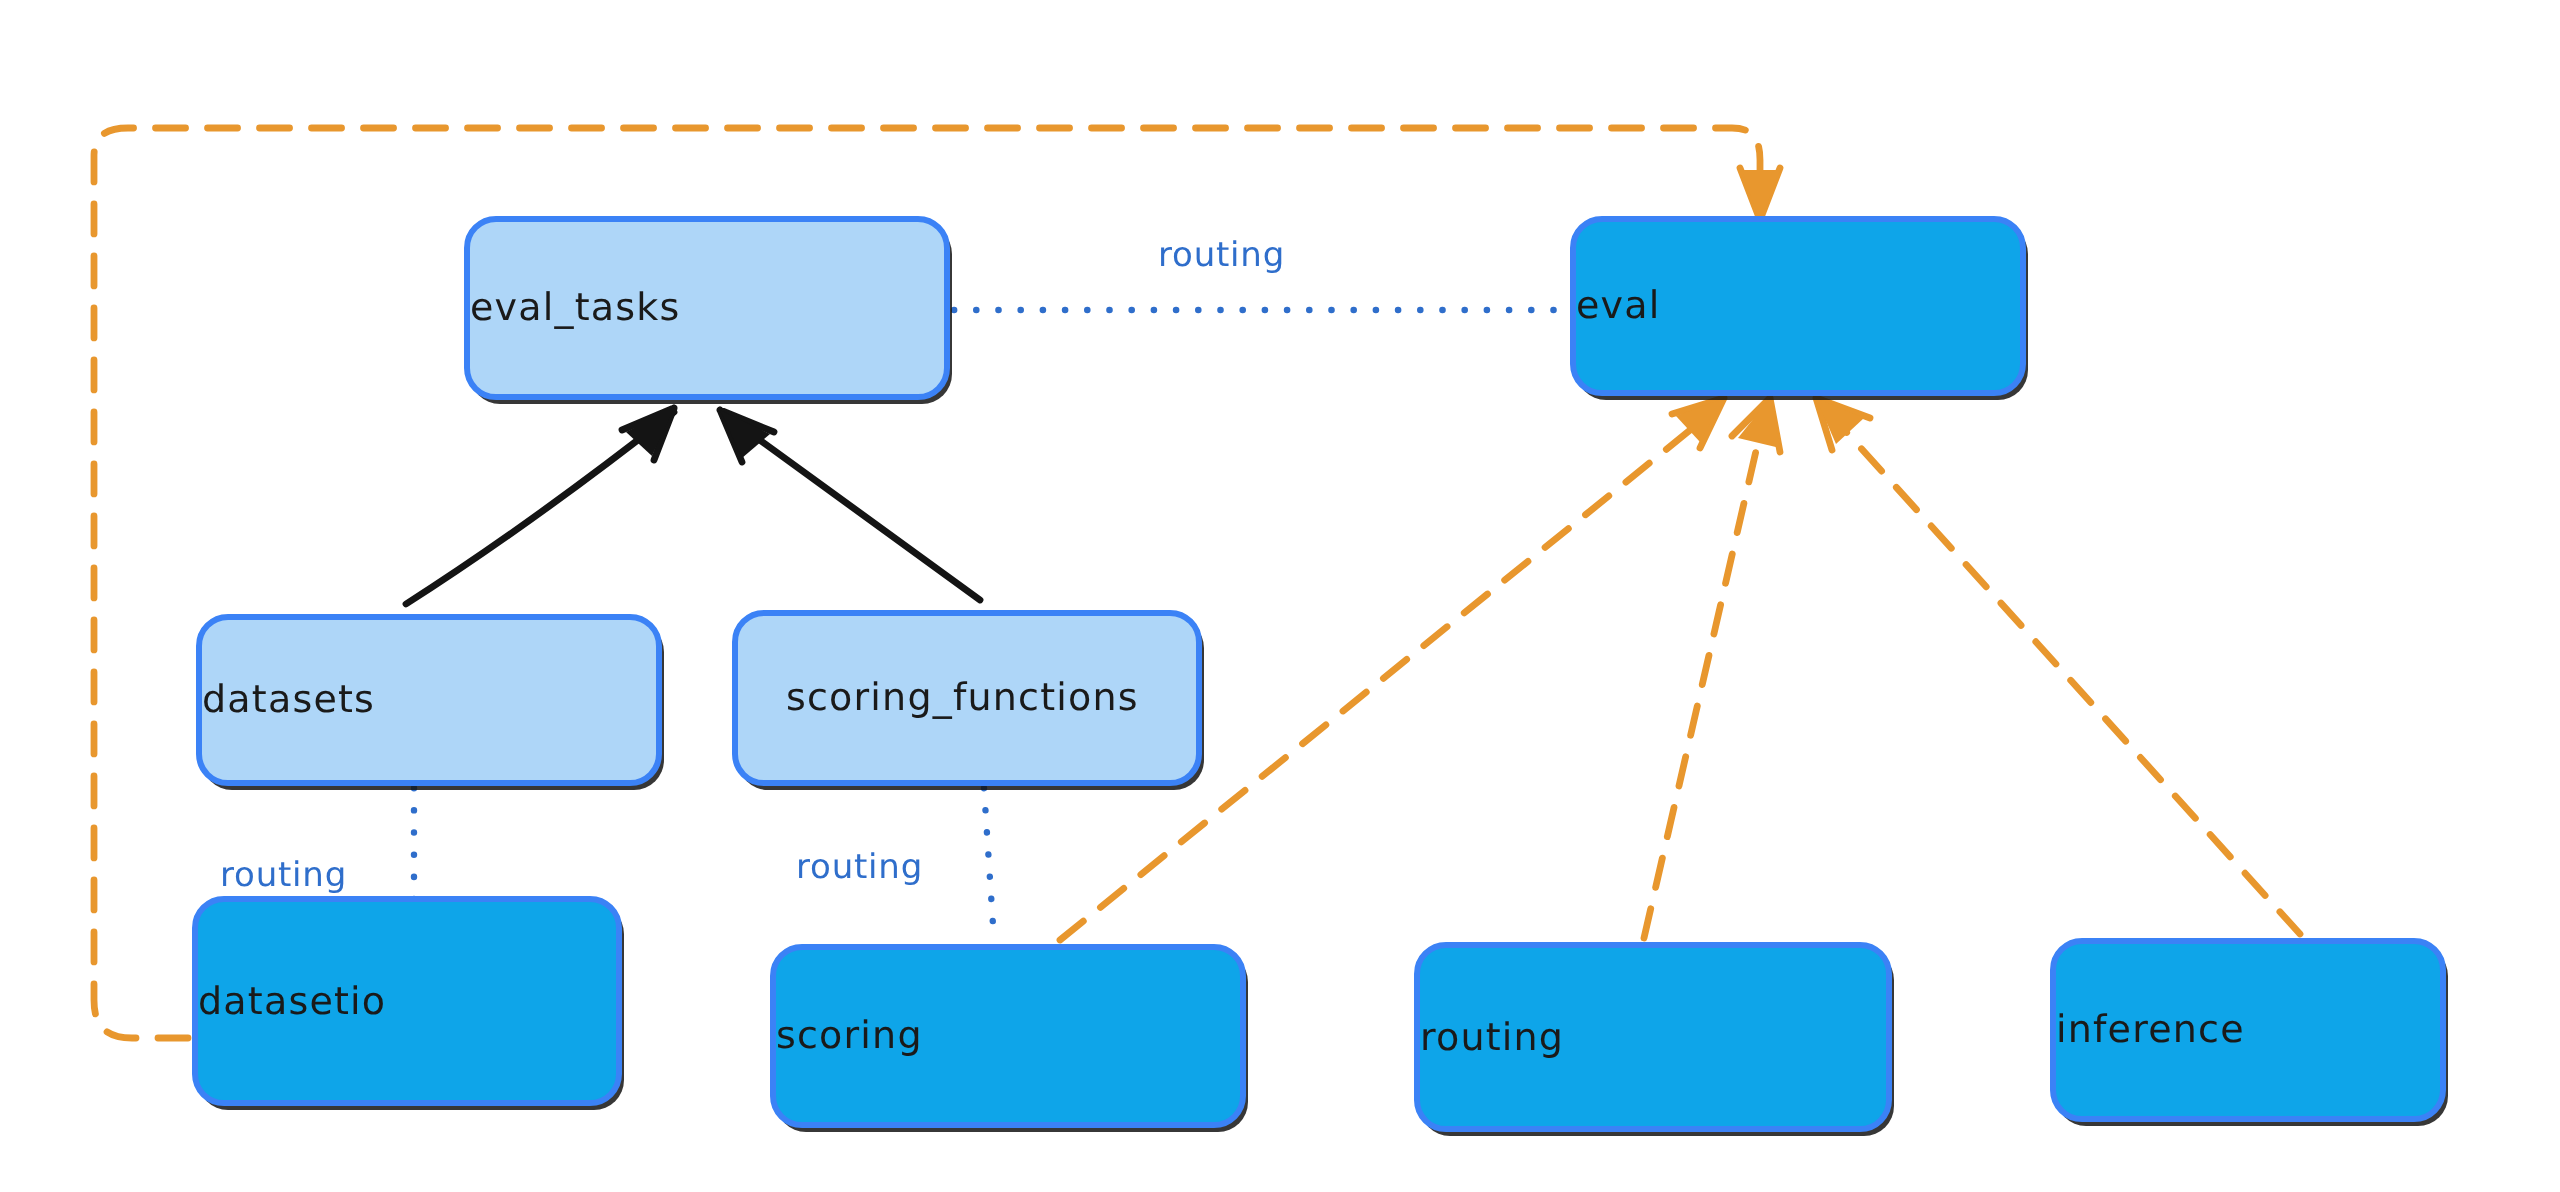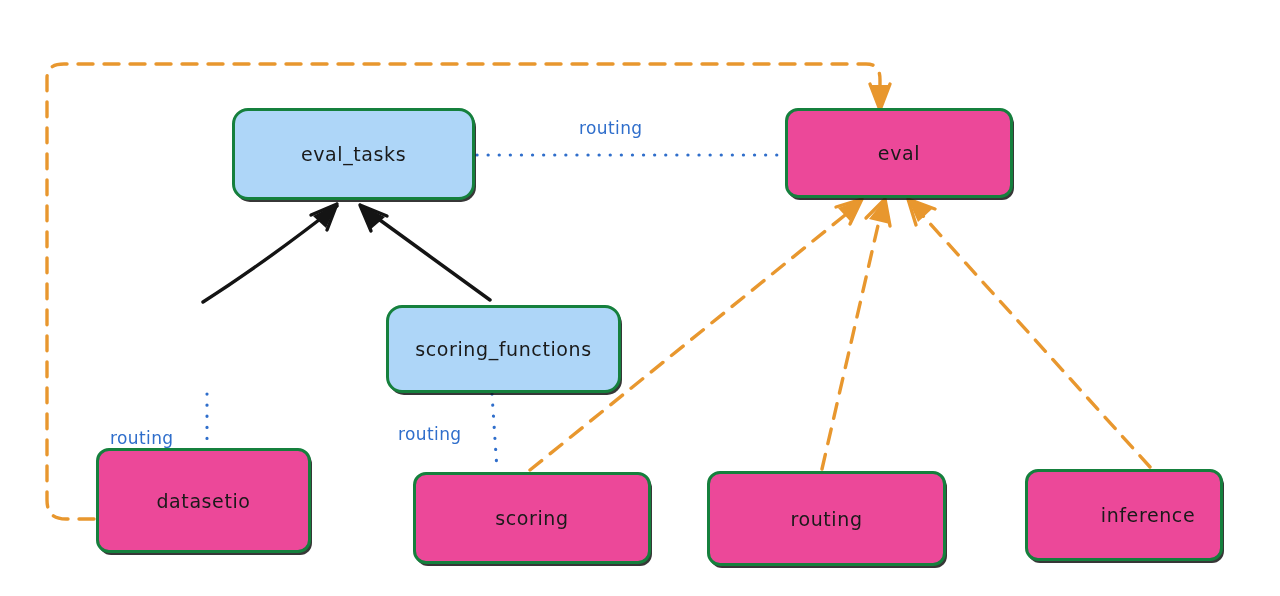"eval_tasks" .node { border: 3px solid #15803d -> 3px solid #3b82f6; justify-content: center -> flex-start }
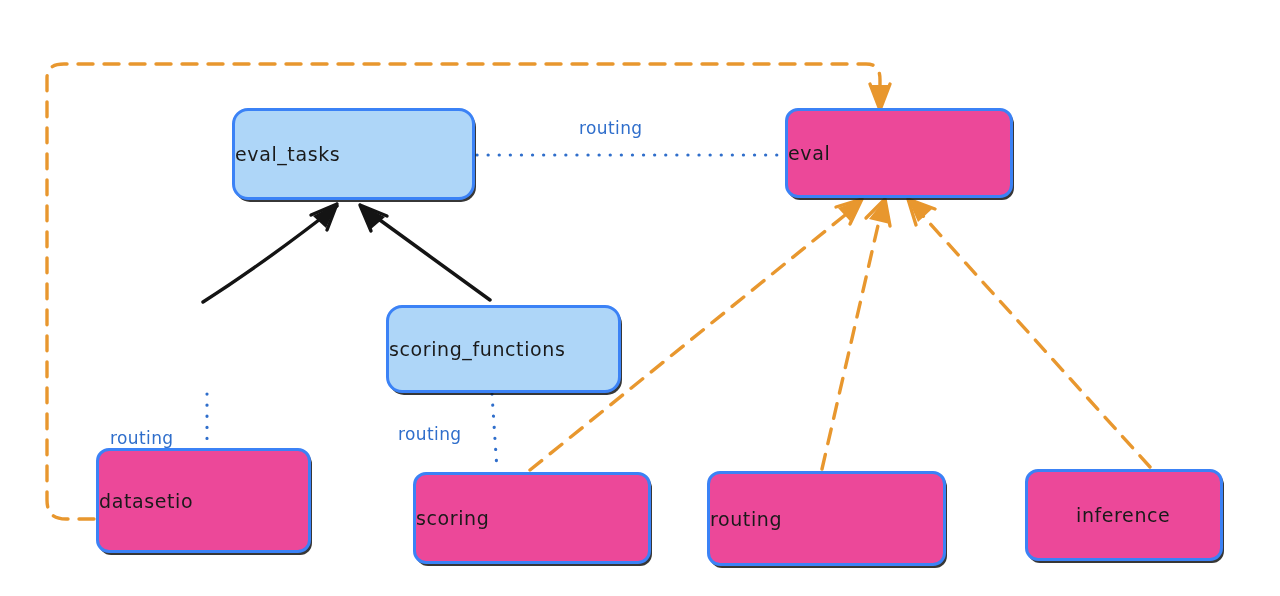"eval" .node.green { background: #ec4899 -> #0ea5e9; border-radius: 13px -> none }
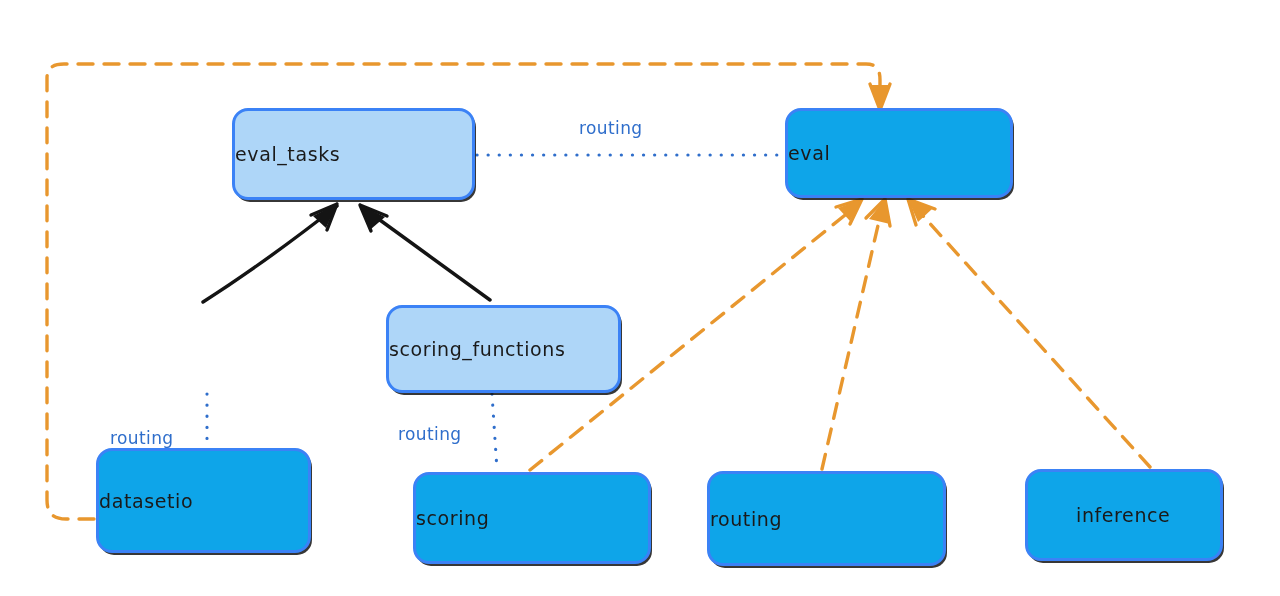"datasets" div.node { html: none -> <div> <span>datasets</span> </div> }
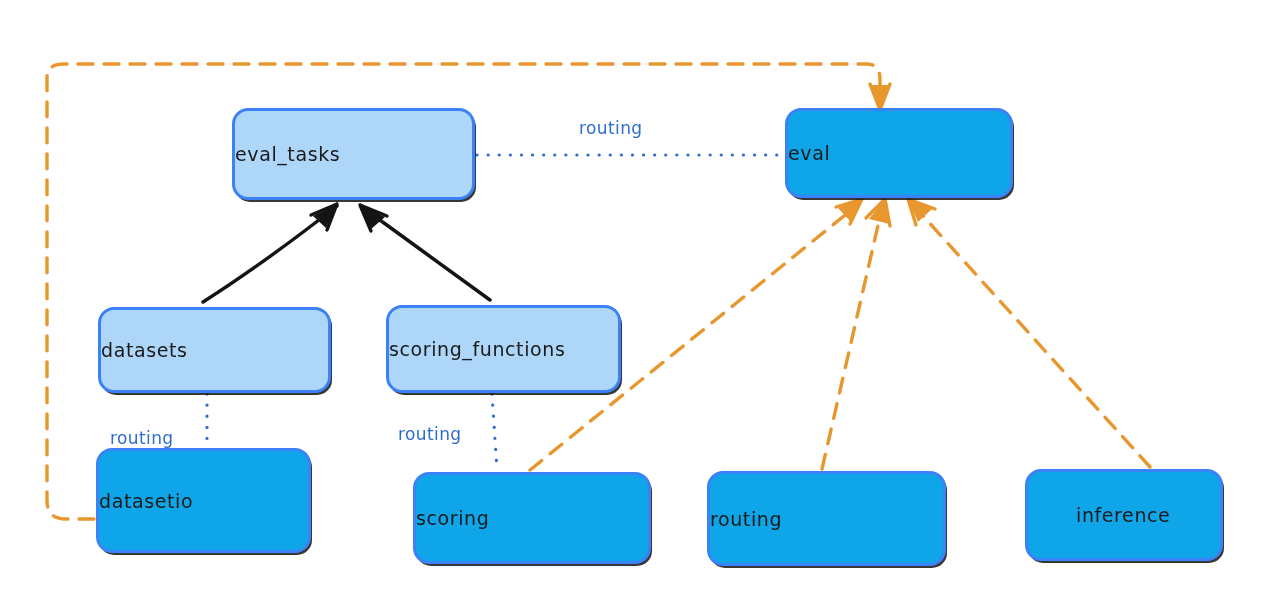"scoring_functions" div.node { left: 386px -> 366px; padding-left: none -> 24px }
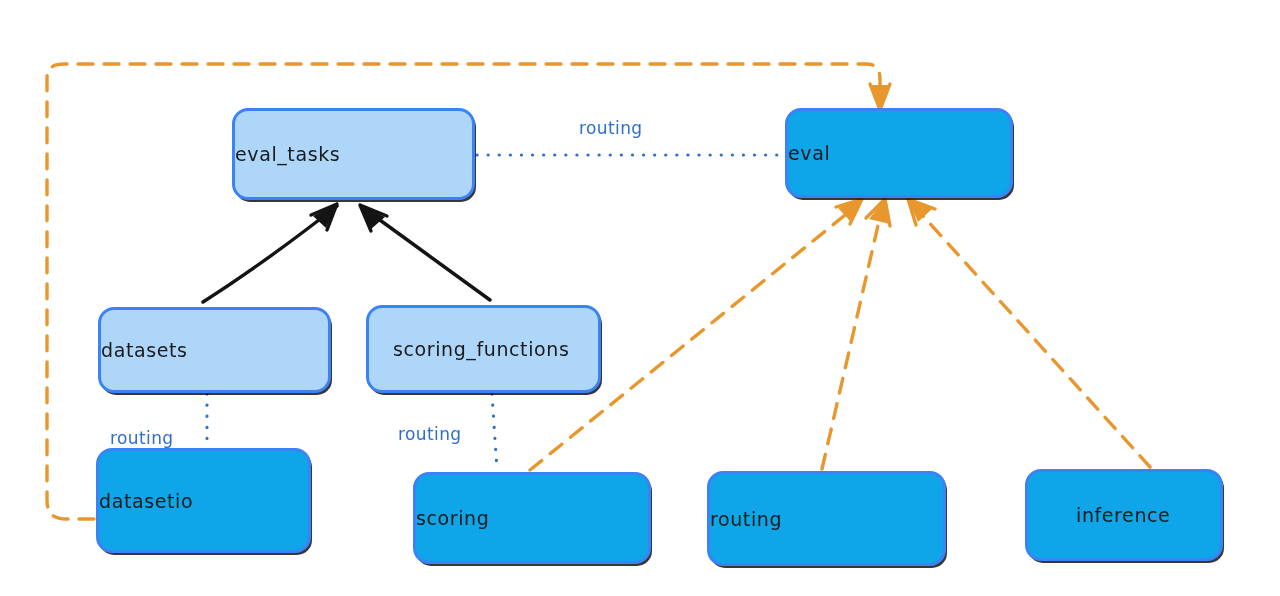"scoring" div.node { margin-left: 28px -> none }
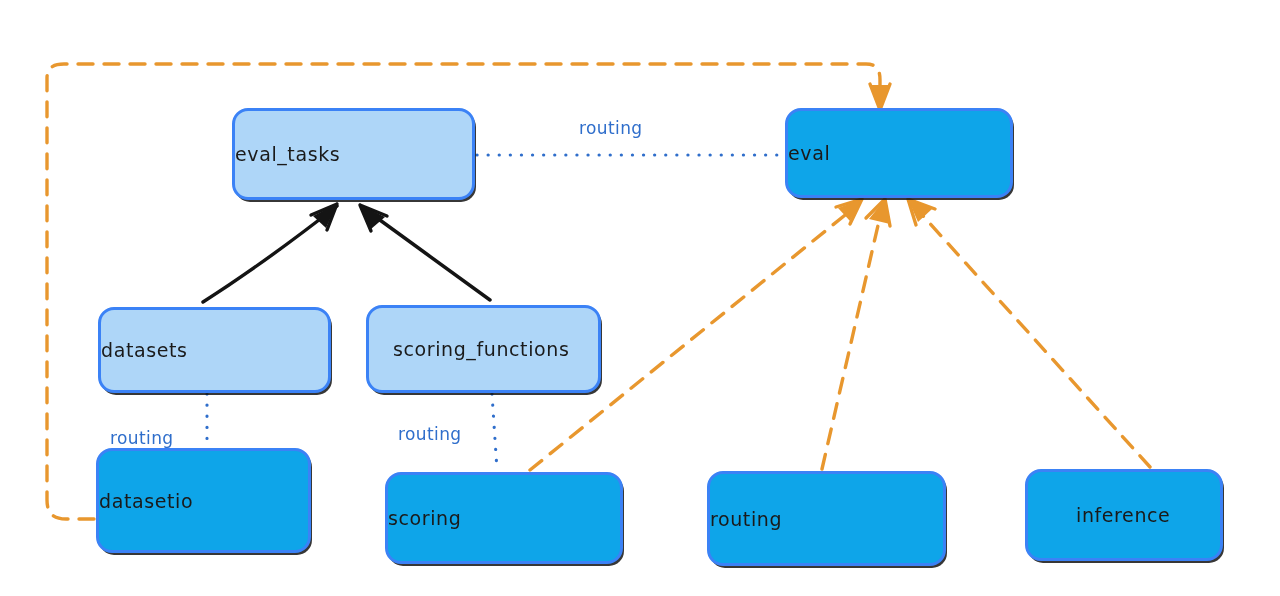"inference" div.node { padding-left: 48px -> none }
